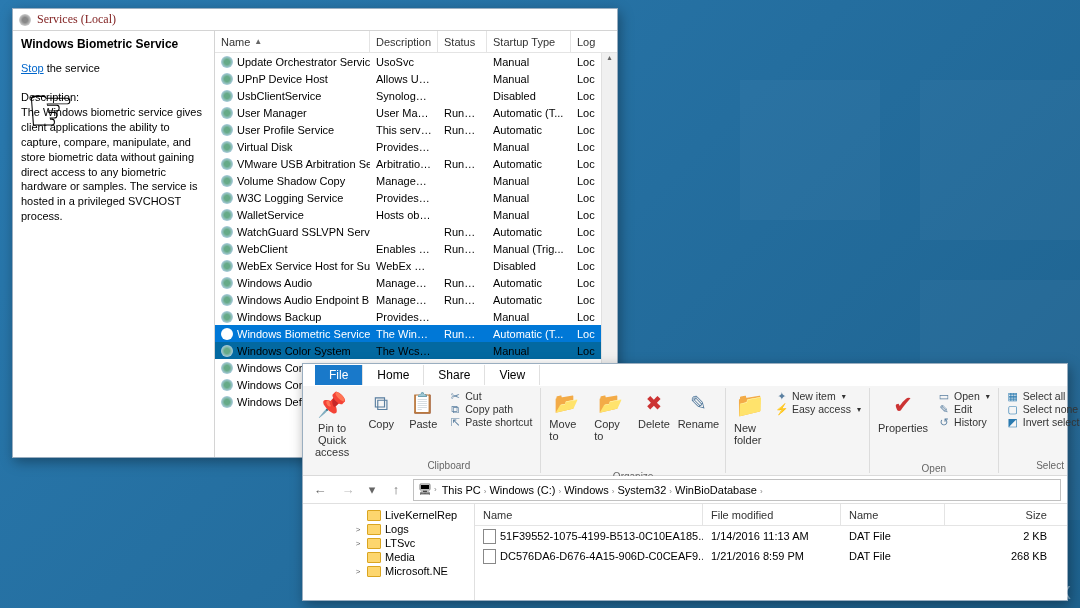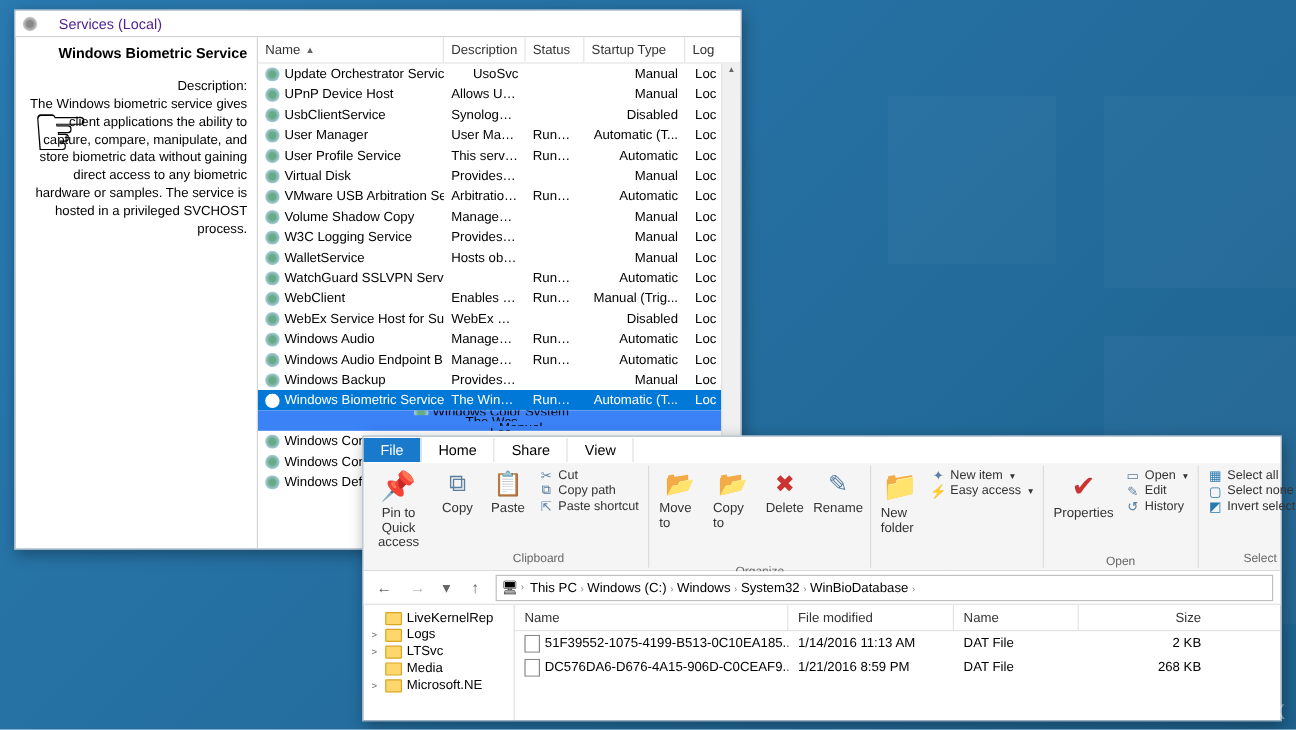"Services (Local)" .services-titlebar { color: #4c1d95 -> #7f1d1d; font-family: none -> Liberation Serif, serif; gap: 18px -> 6px }
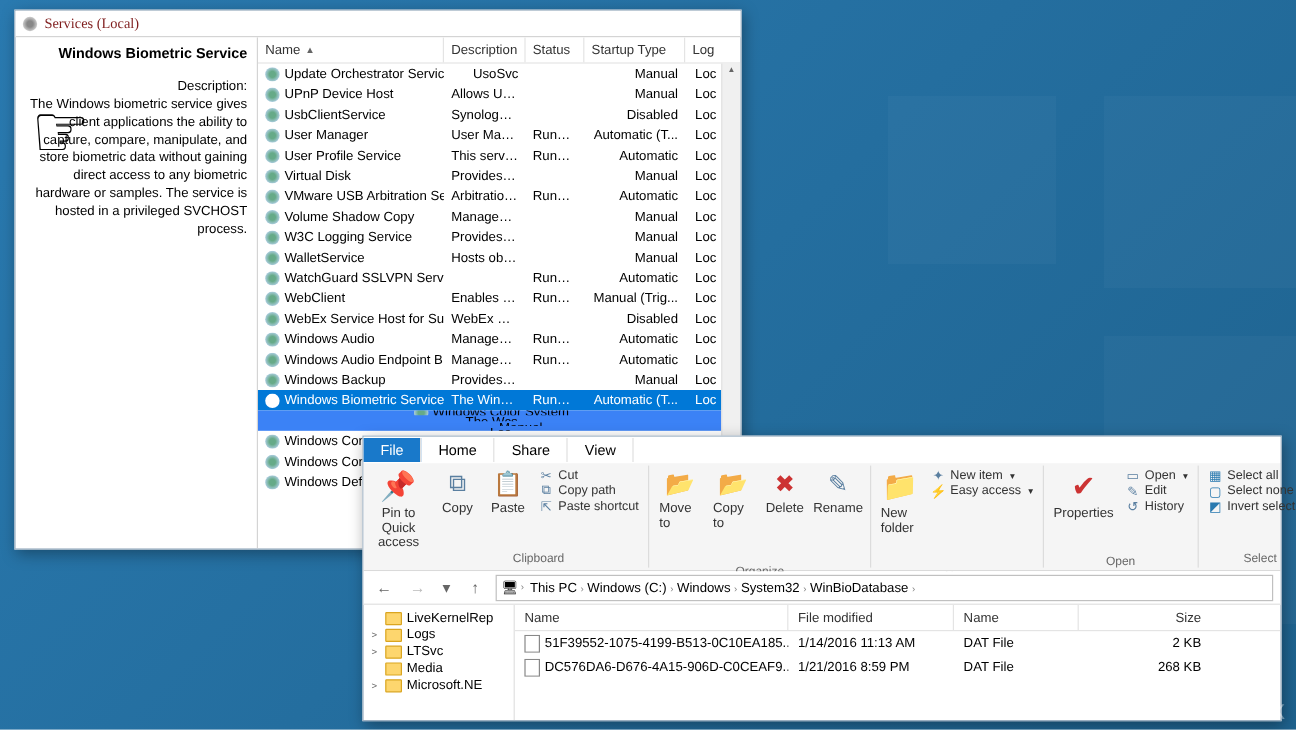"Windows Biometric Service" .services-body { text-align: right -> none }
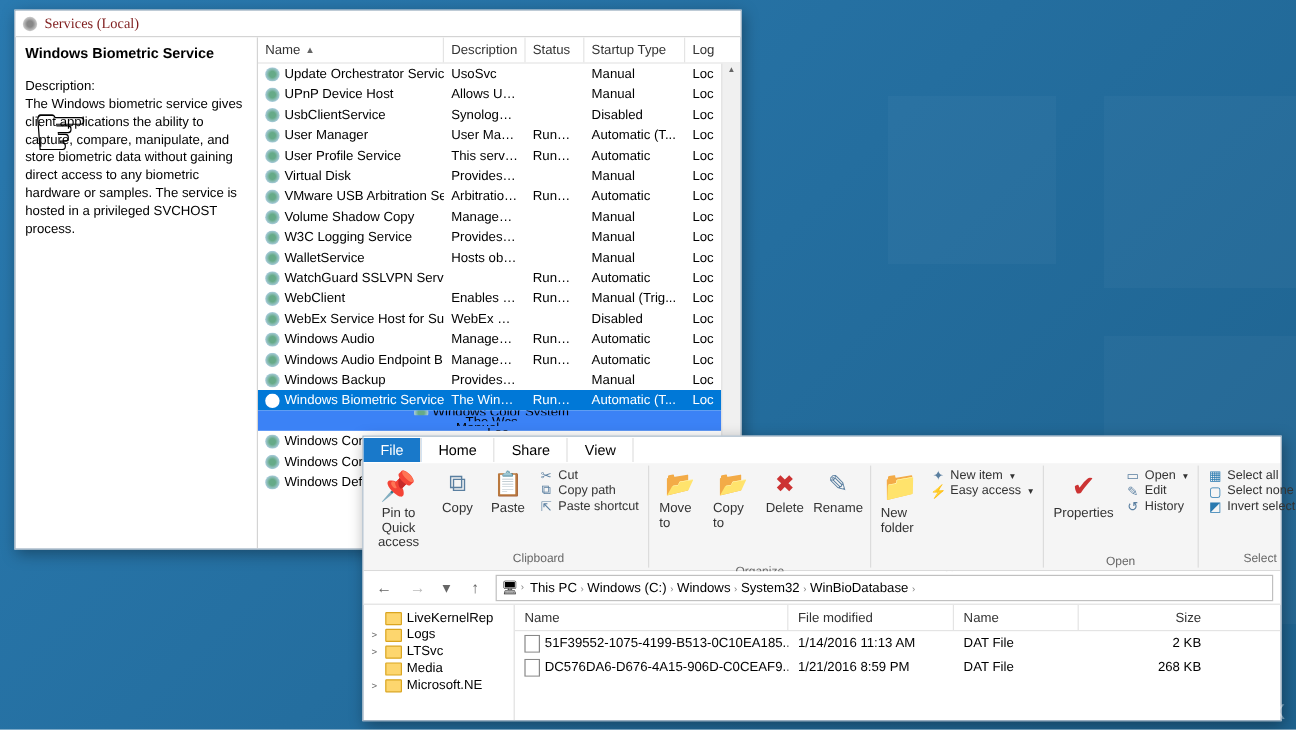"Stop the service" div.stop-line { html: none -> <div> <span>Stop</span><span> the service</span> </div> }
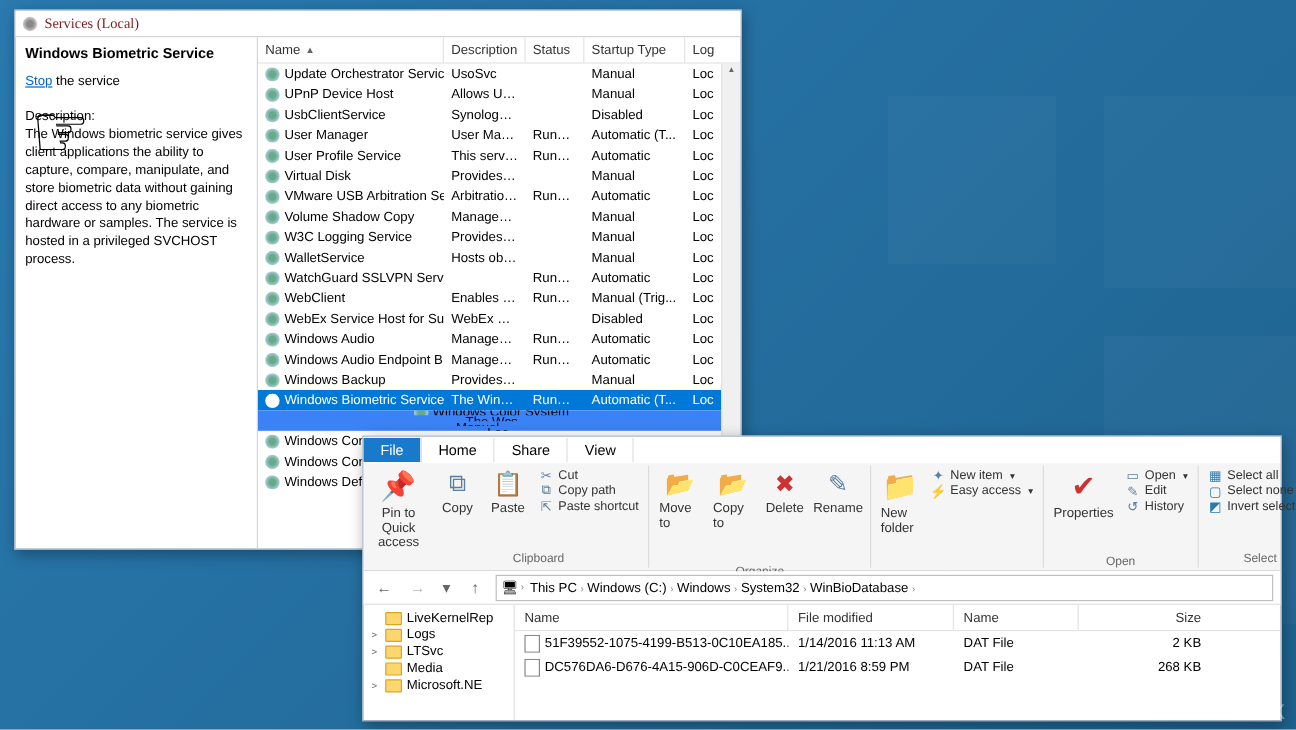"Windows Color System" .svc-row.highlighted { background: #3b82f6 -> #0369a1; flex-direction: column -> none }
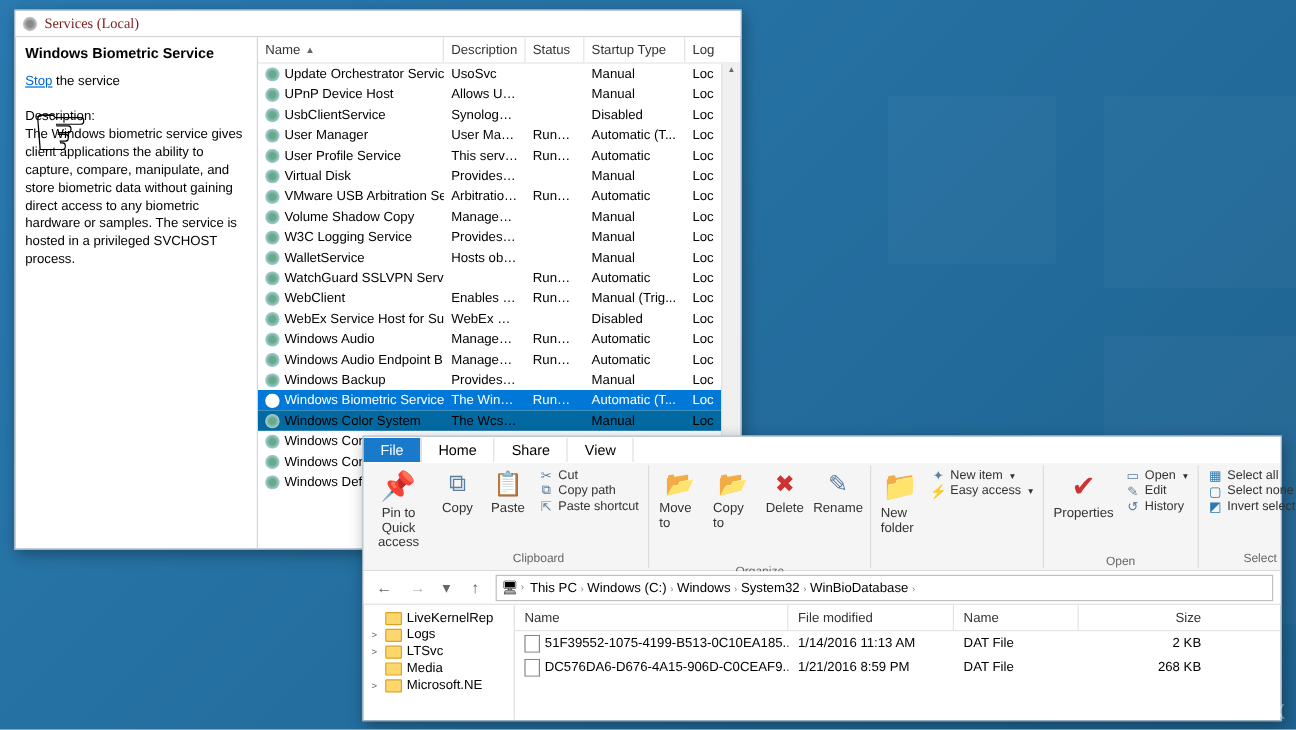"File" .exp-tabs { margin-left: none -> 12px }
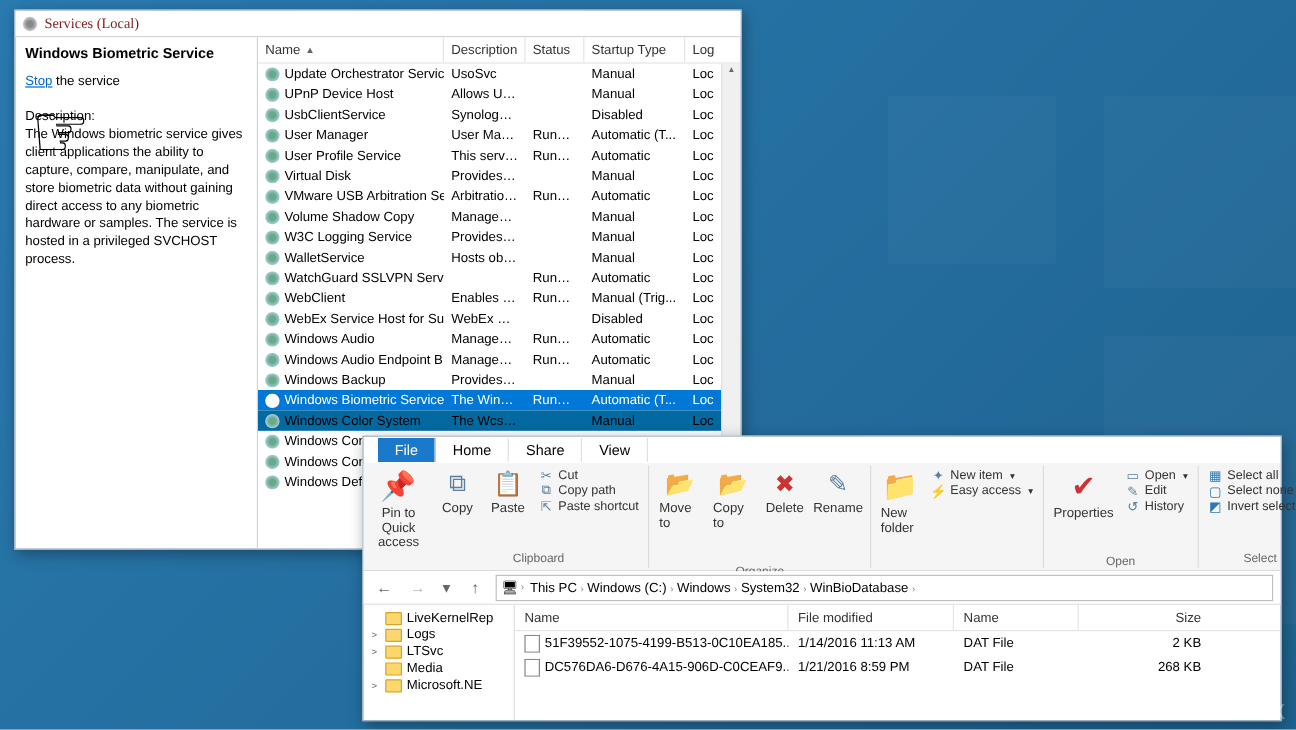"LiveKernelRep" .exp-body { margin-left: none -> 46px }
